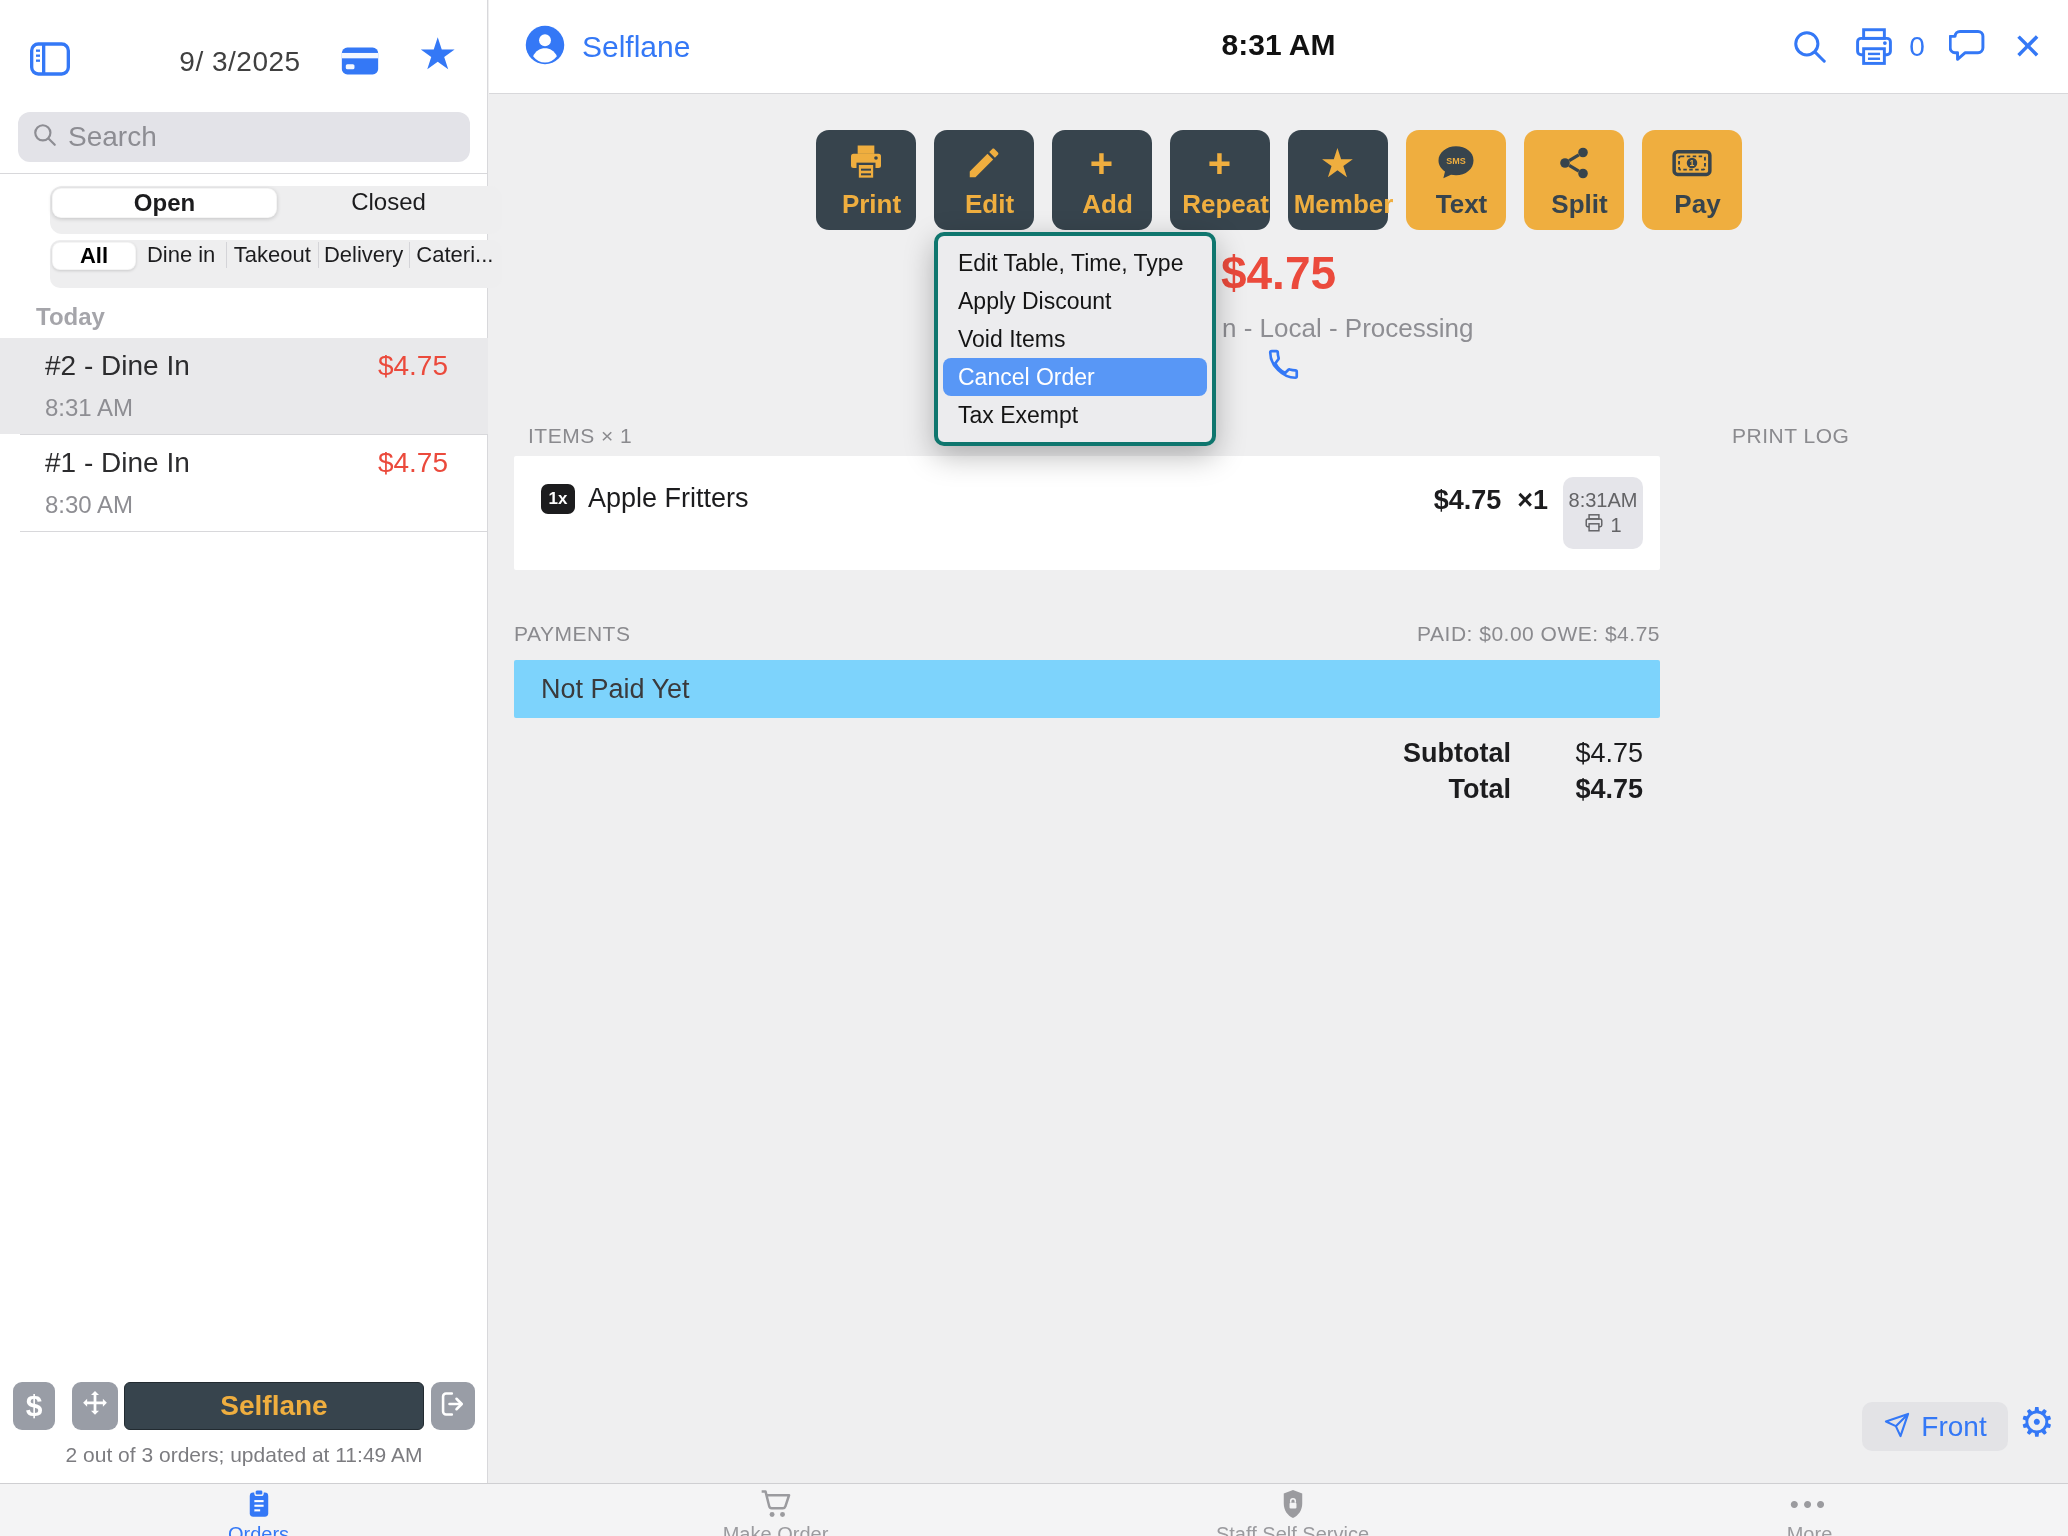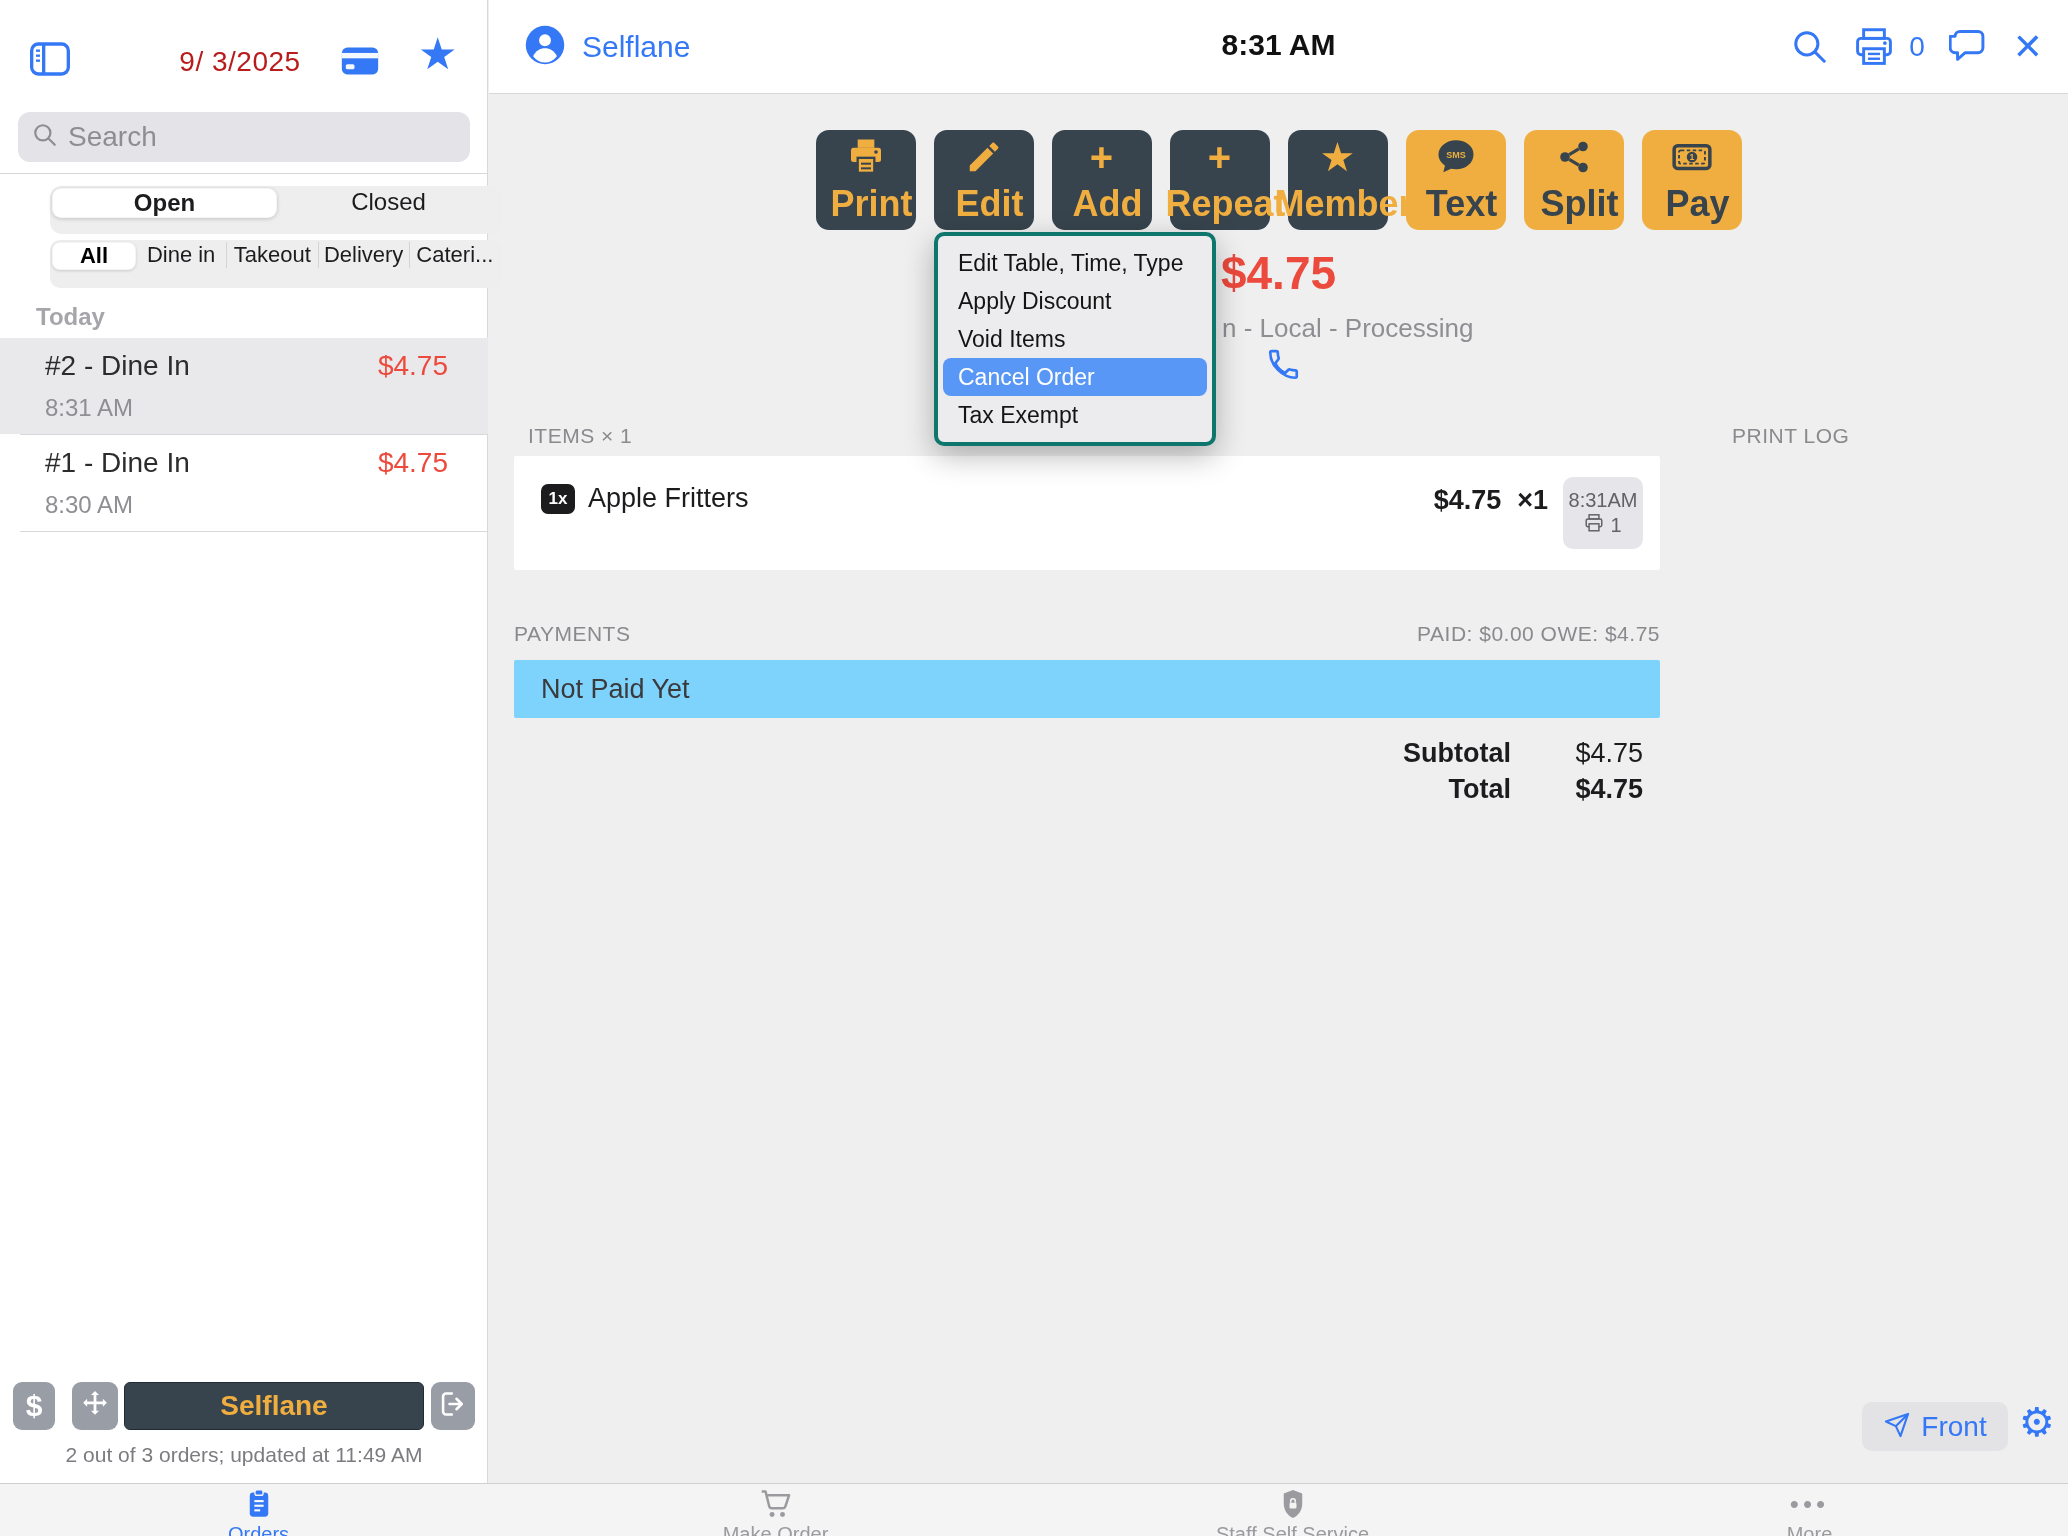"9/ 3/2025" .sb-date { color: #b91c1c -> #404040 }
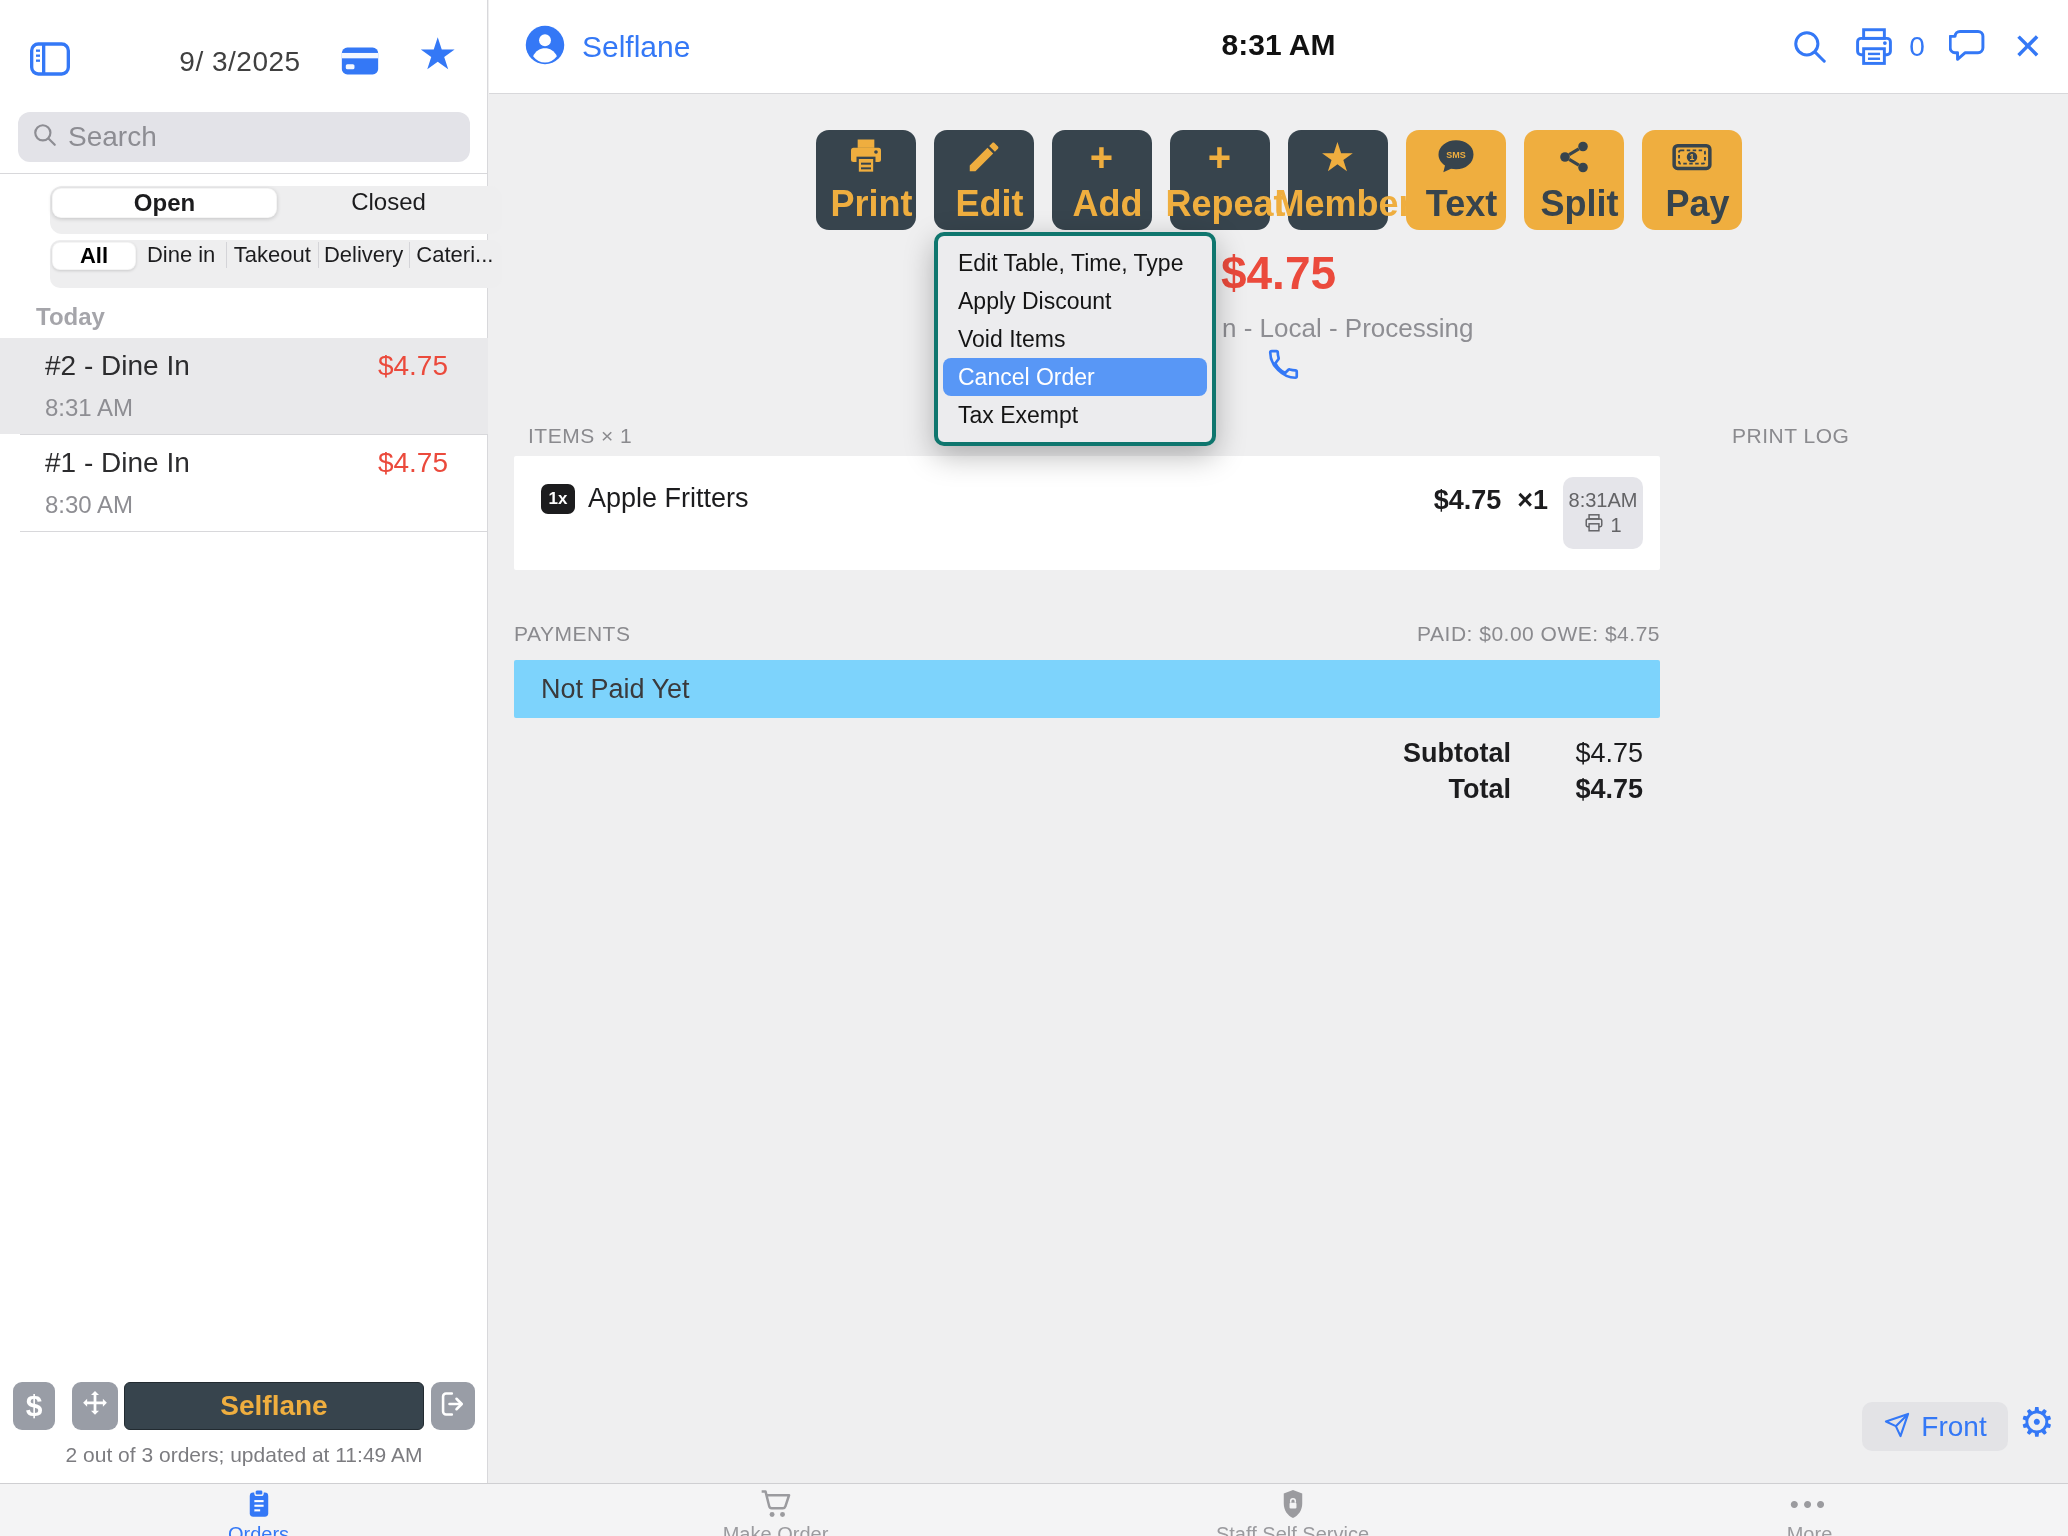"Print" .tb-label { font-size: 36px -> 26px }
